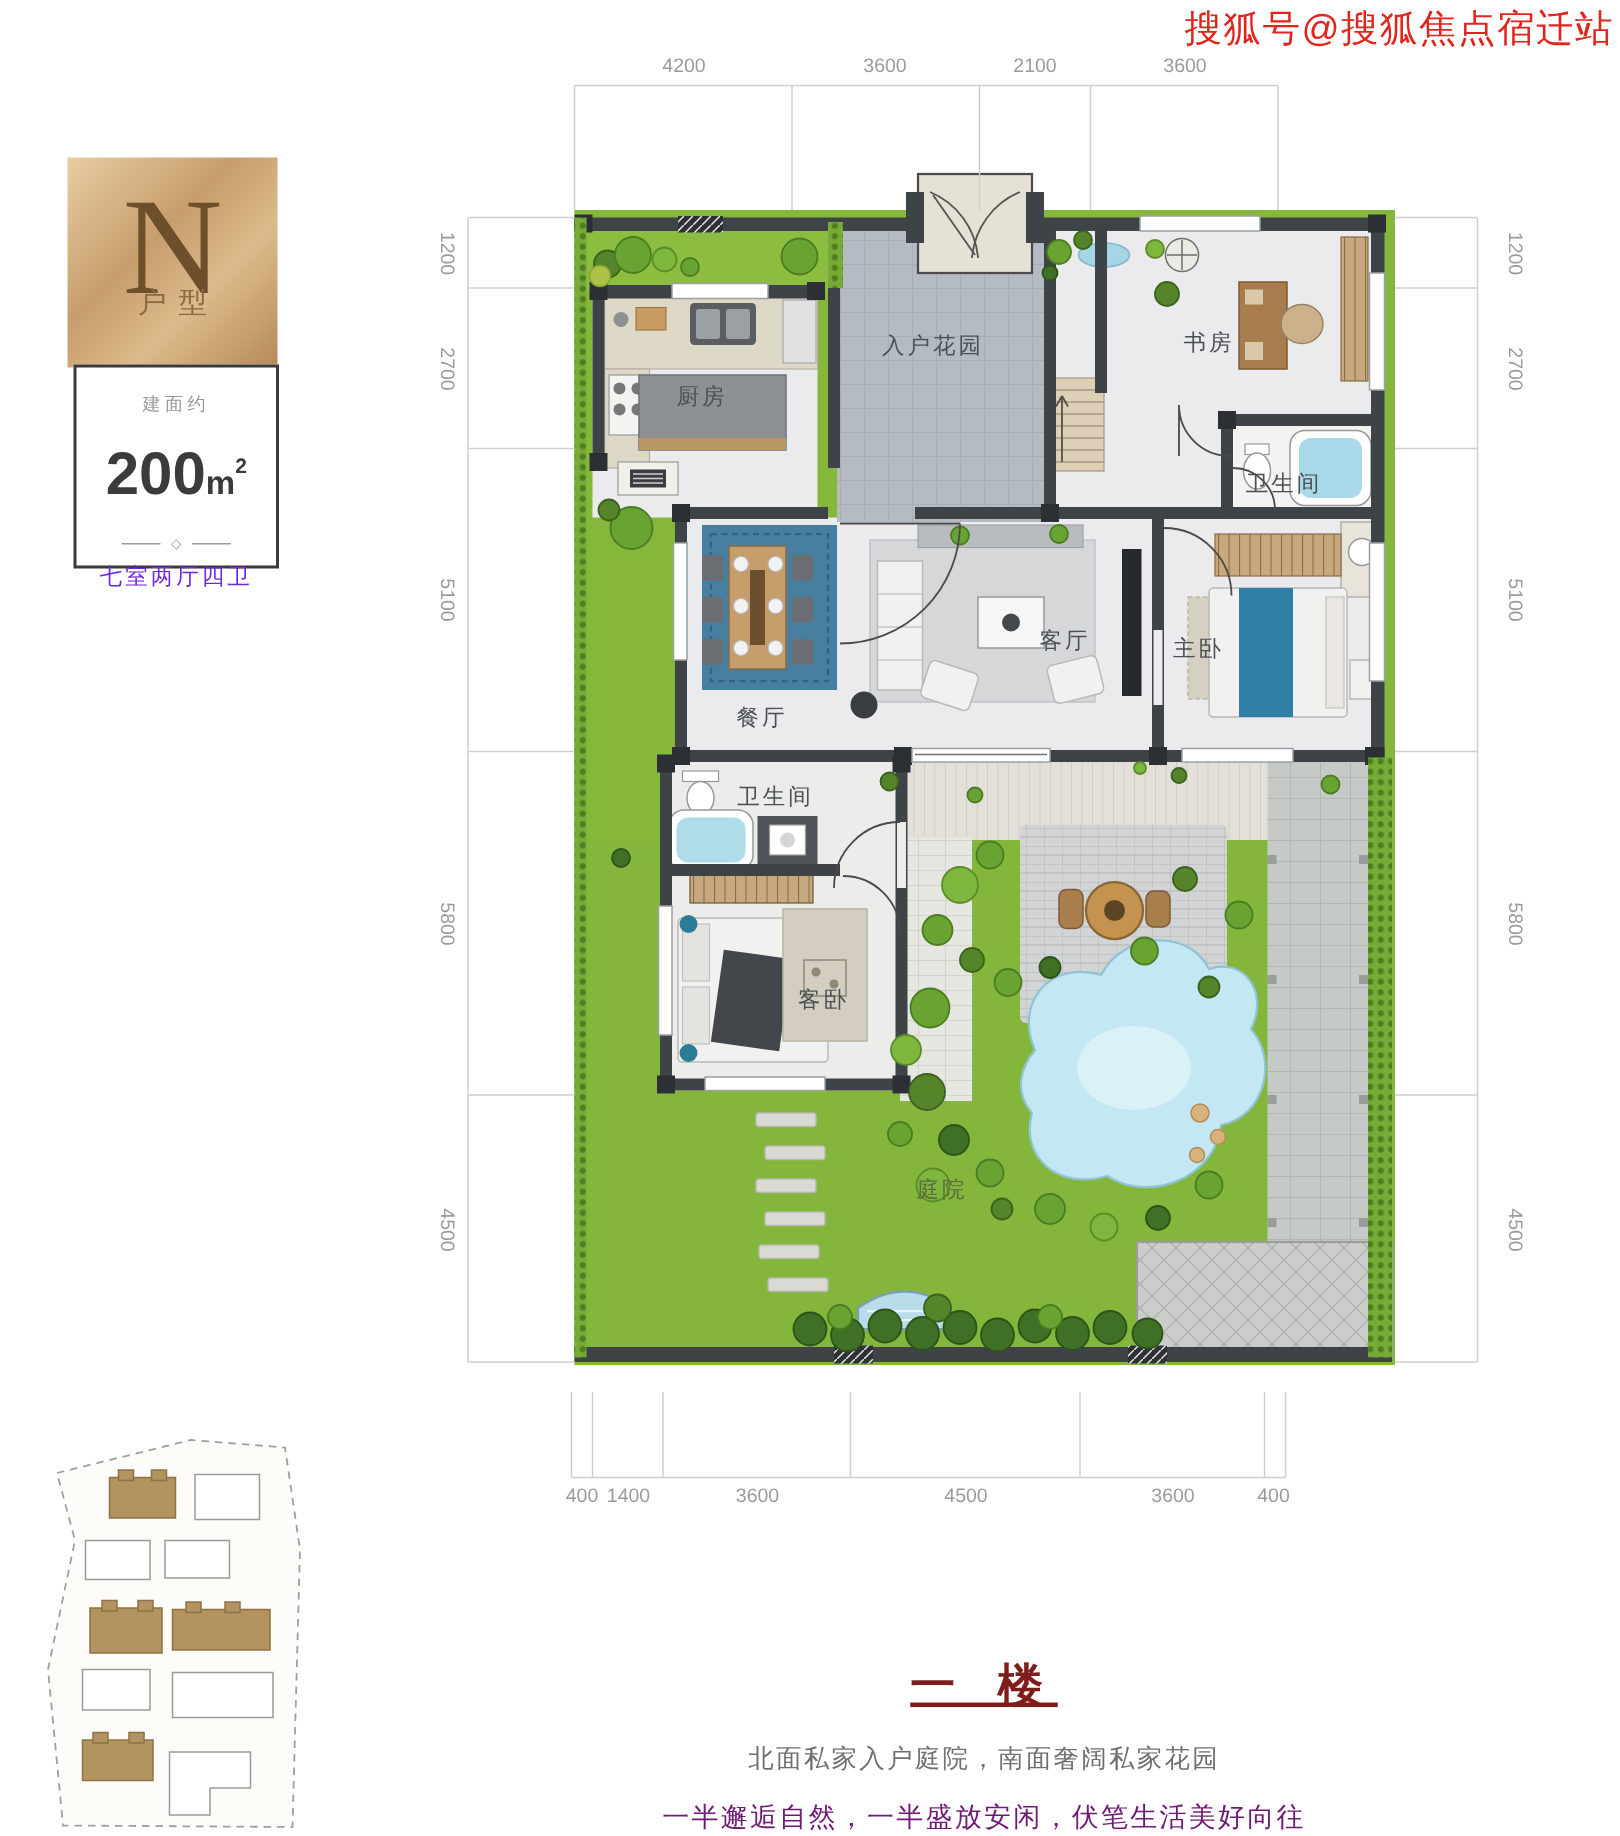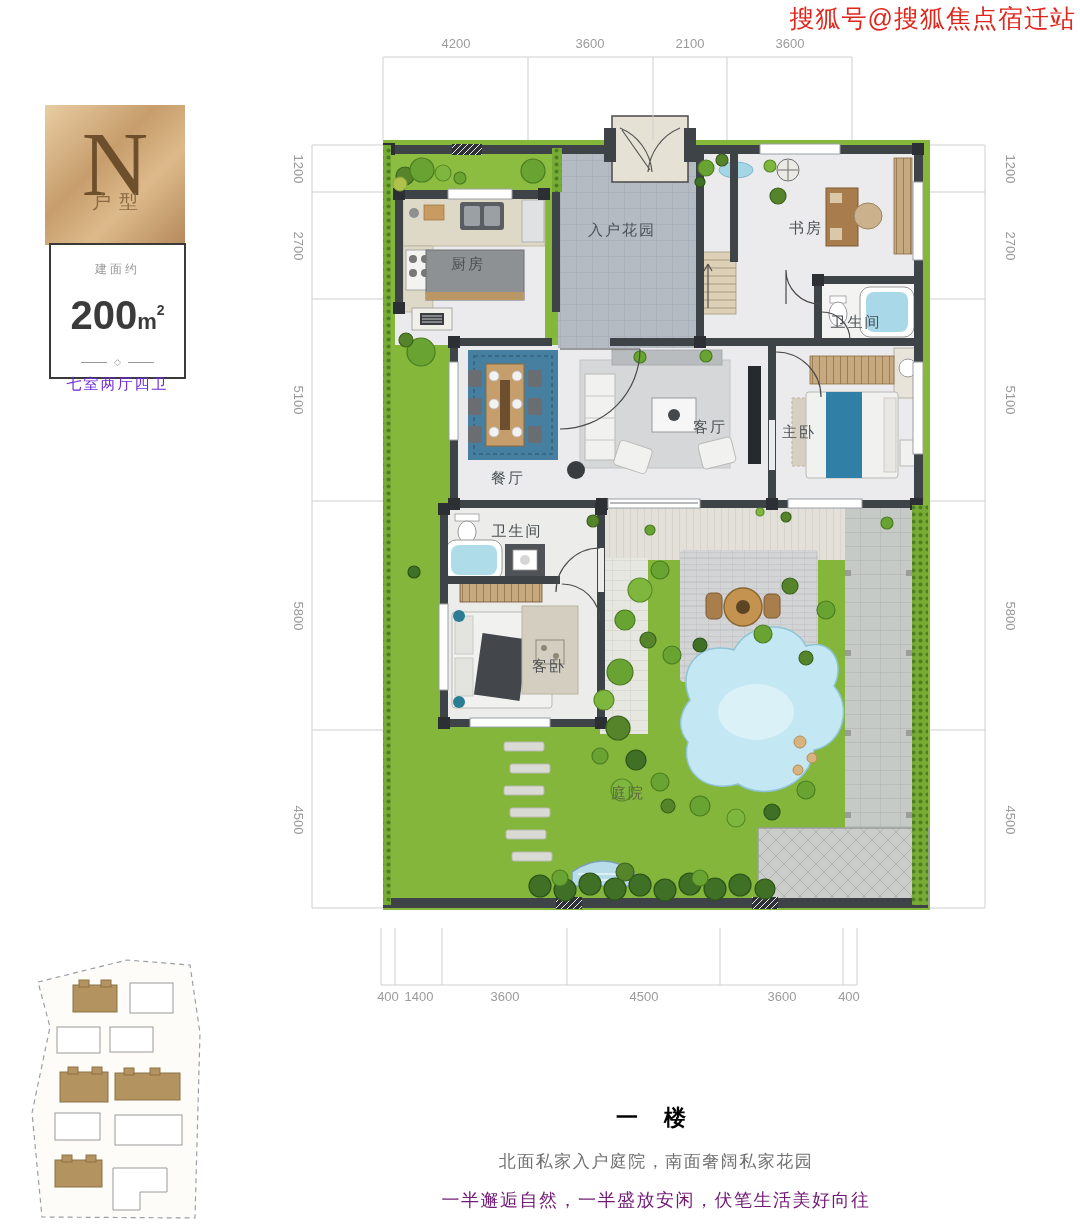"一 楼" #footer .title { color: #000000 -> #7f1d1d; font-size: 22px -> 30px; text-decoration: none -> underline }
